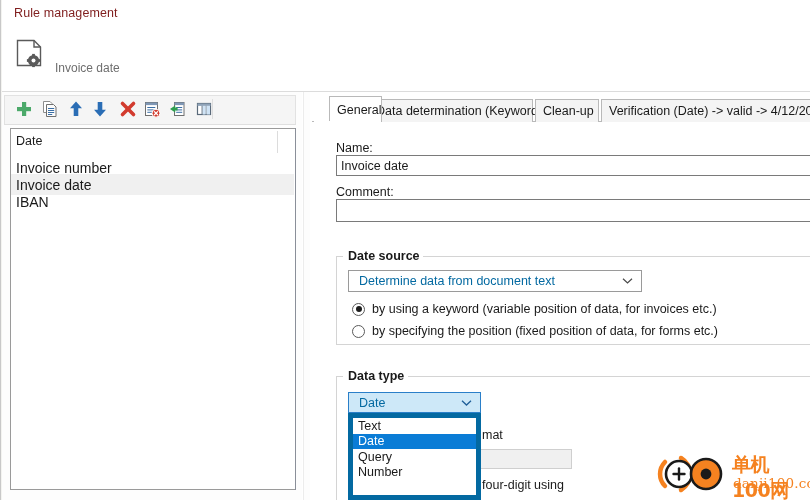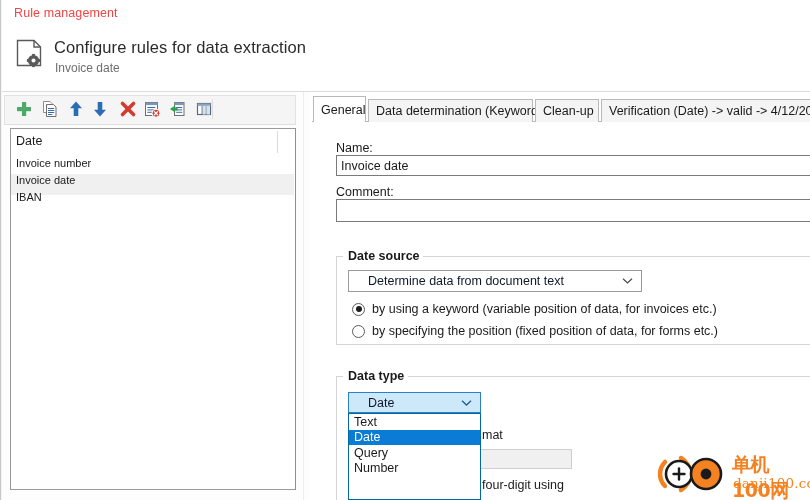"Rule management" .win-title { color: #ef4444 -> #7f1d1d }
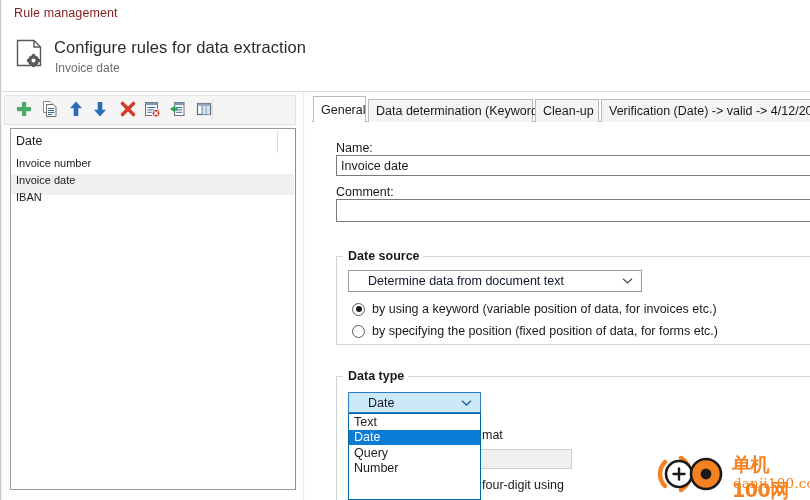"Configure rules for data extraction" div.hdr-title { html: <div>Configure rules for data extraction</div> -> none }
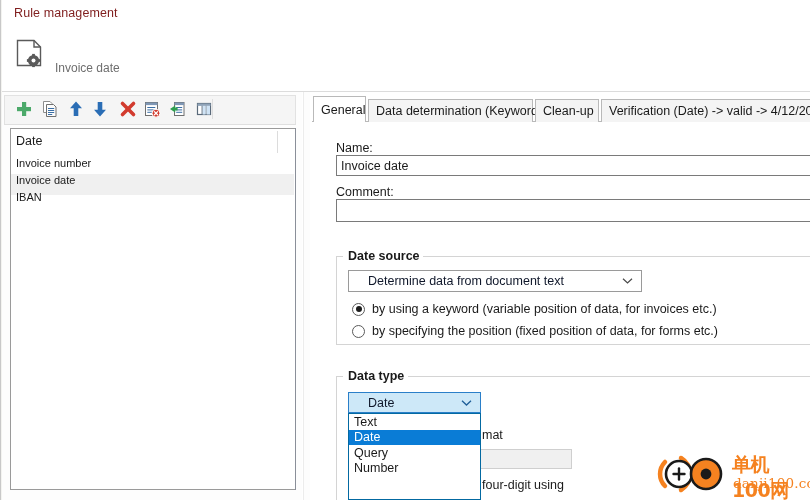"General" .tab.active { margin-left: none -> 16px }
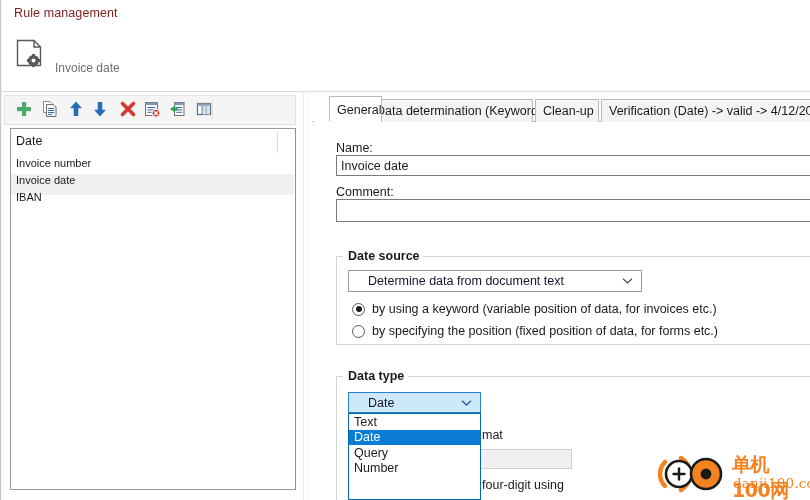"Invoice number" .row { align-items: none -> center; font-size: 11px -> 14px }
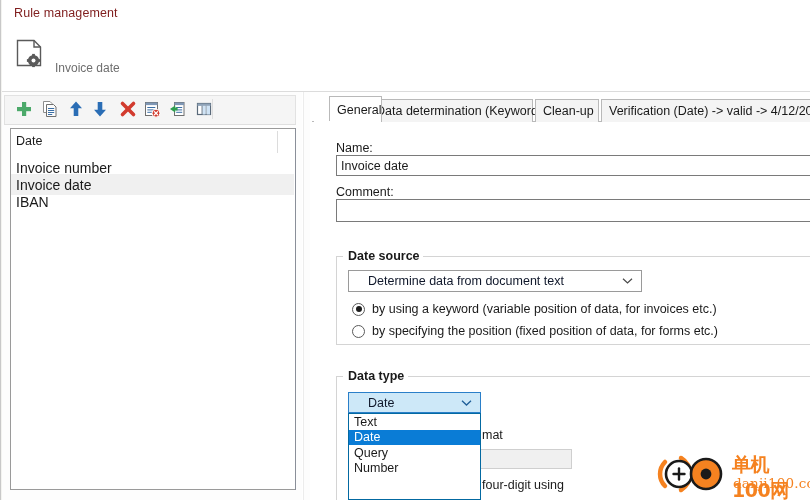"Determine data from document text" .combo { color: #0f172a -> #0369a1; padding-left: 19px -> 10px }
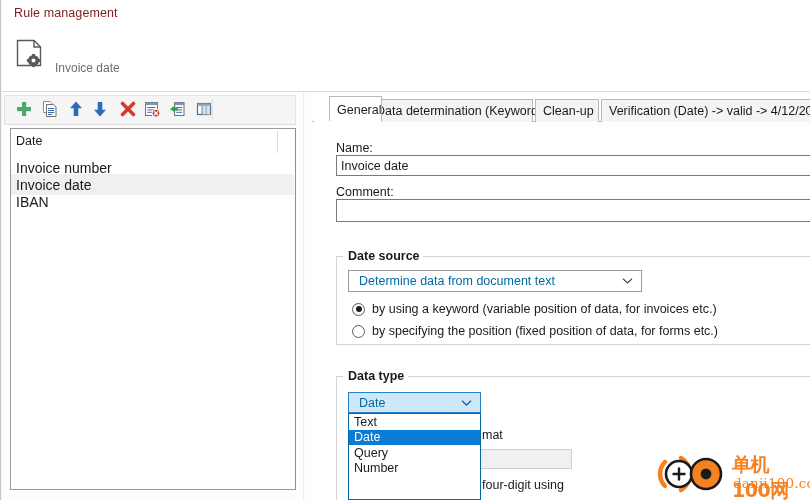"Text" .popup { border: 1px solid #0369a1 -> 5px solid #0369a1 }
